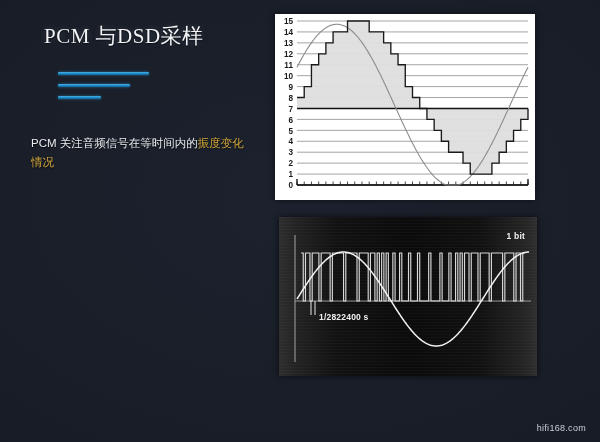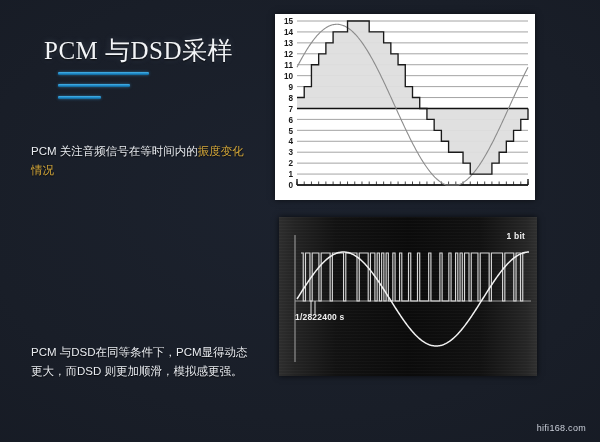"PCM 与DSD采样" #title { font-size: 25px -> 21px; margin-top: 12px -> none }
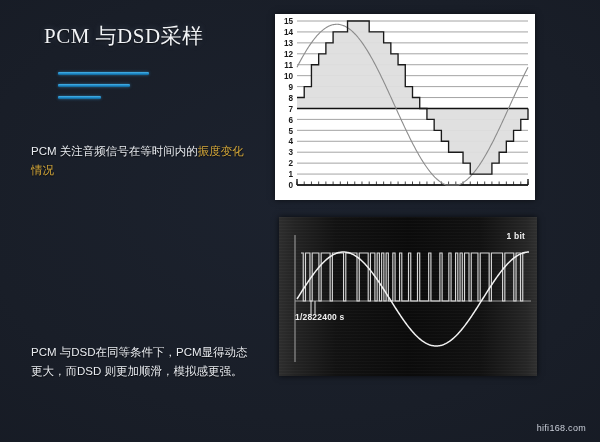"PCM 关注音频信号在等时间内的振度变化情况" #para-pcm { margin-top: 8px -> none }
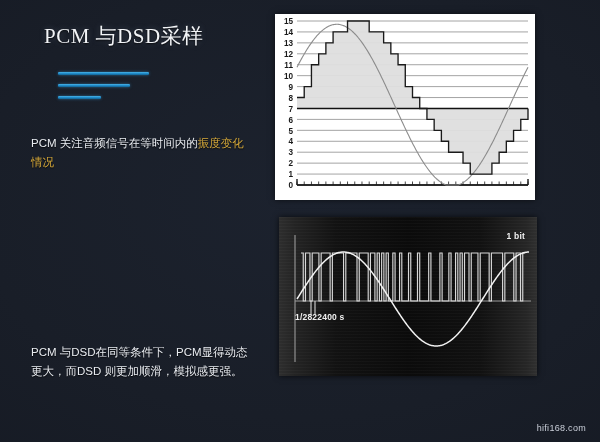"1/2822400 s" #dsd-rate { left: 16px -> 40px }
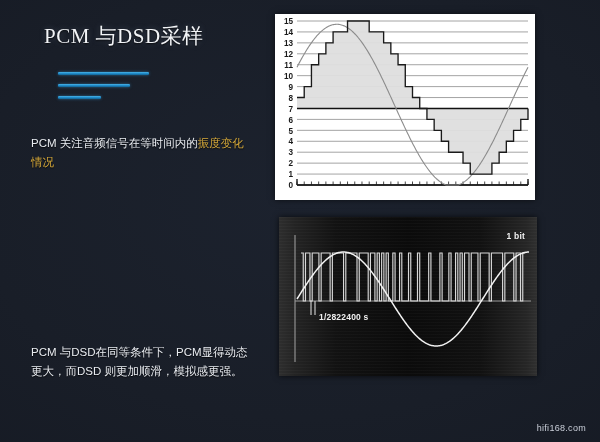"PCM 与DSD在同等条件下，PCM显得动态更大，而DSD" div.para { html: <div>PCM 与DSD在同等条件下，PCM显得动态更大，而DSD 则更加顺滑，模拟感更强。</div> -> none }
